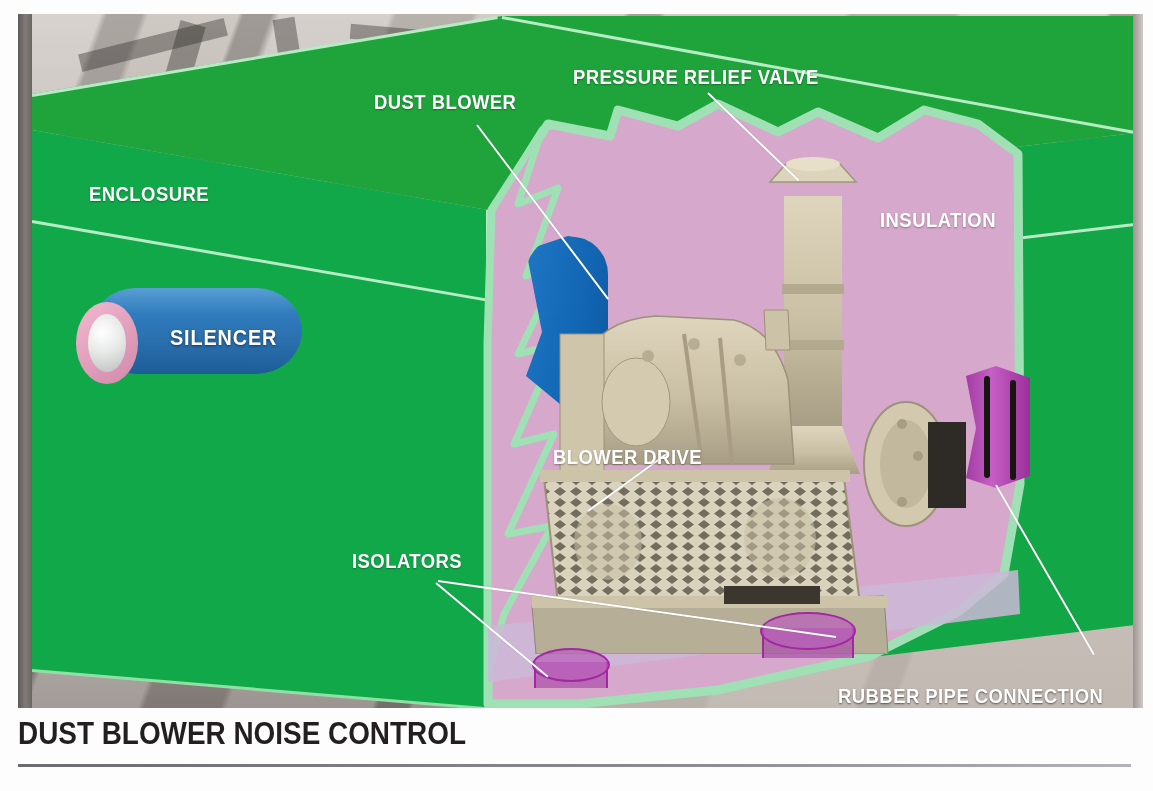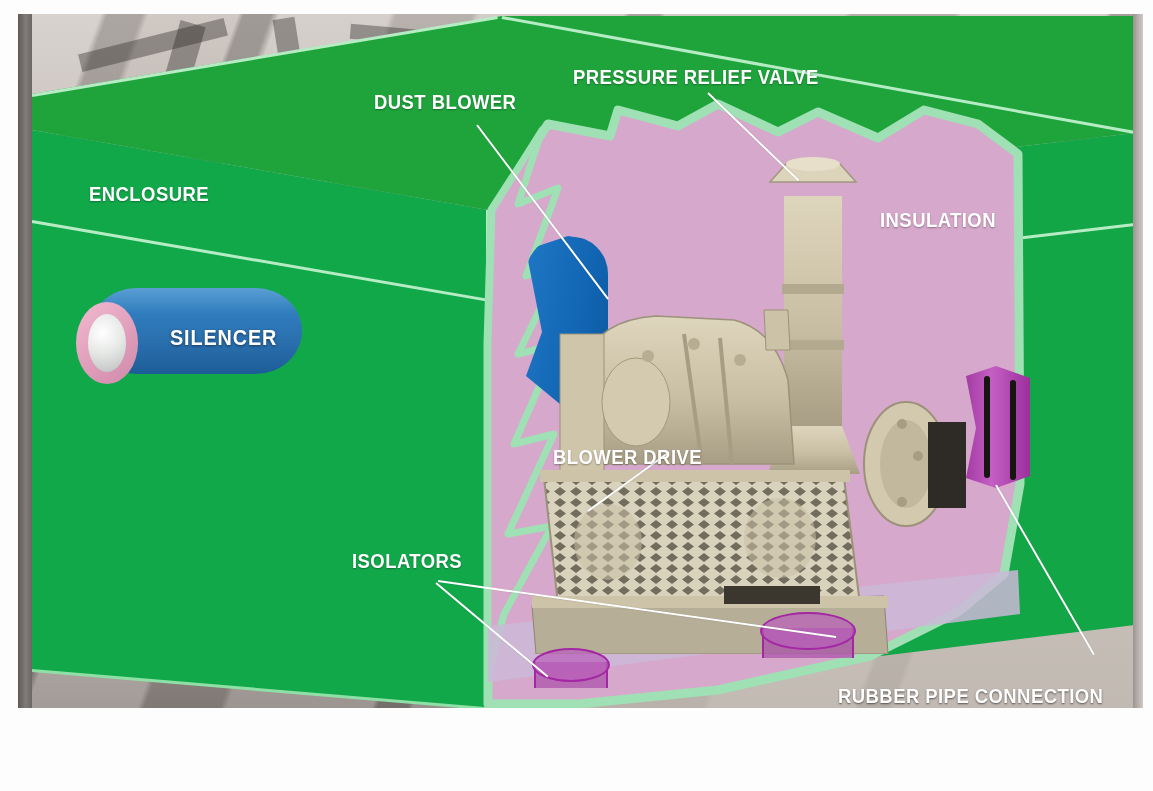"DUST BLOWER NOISE CONTROL" div { html: none -> <div> <div>DUST BLOWER NOISE CONTROL</div> <div></div> </div> }
